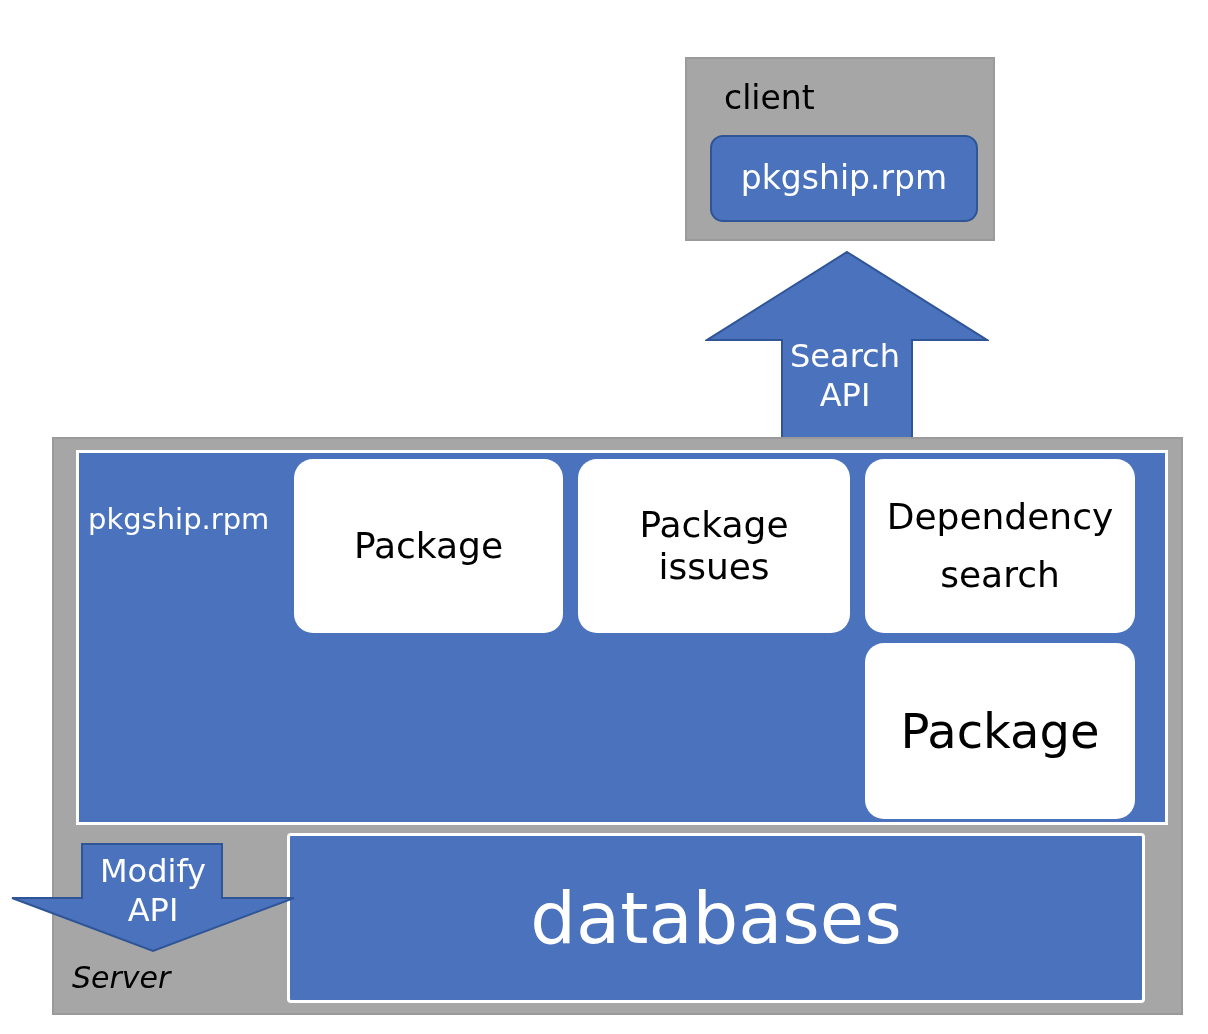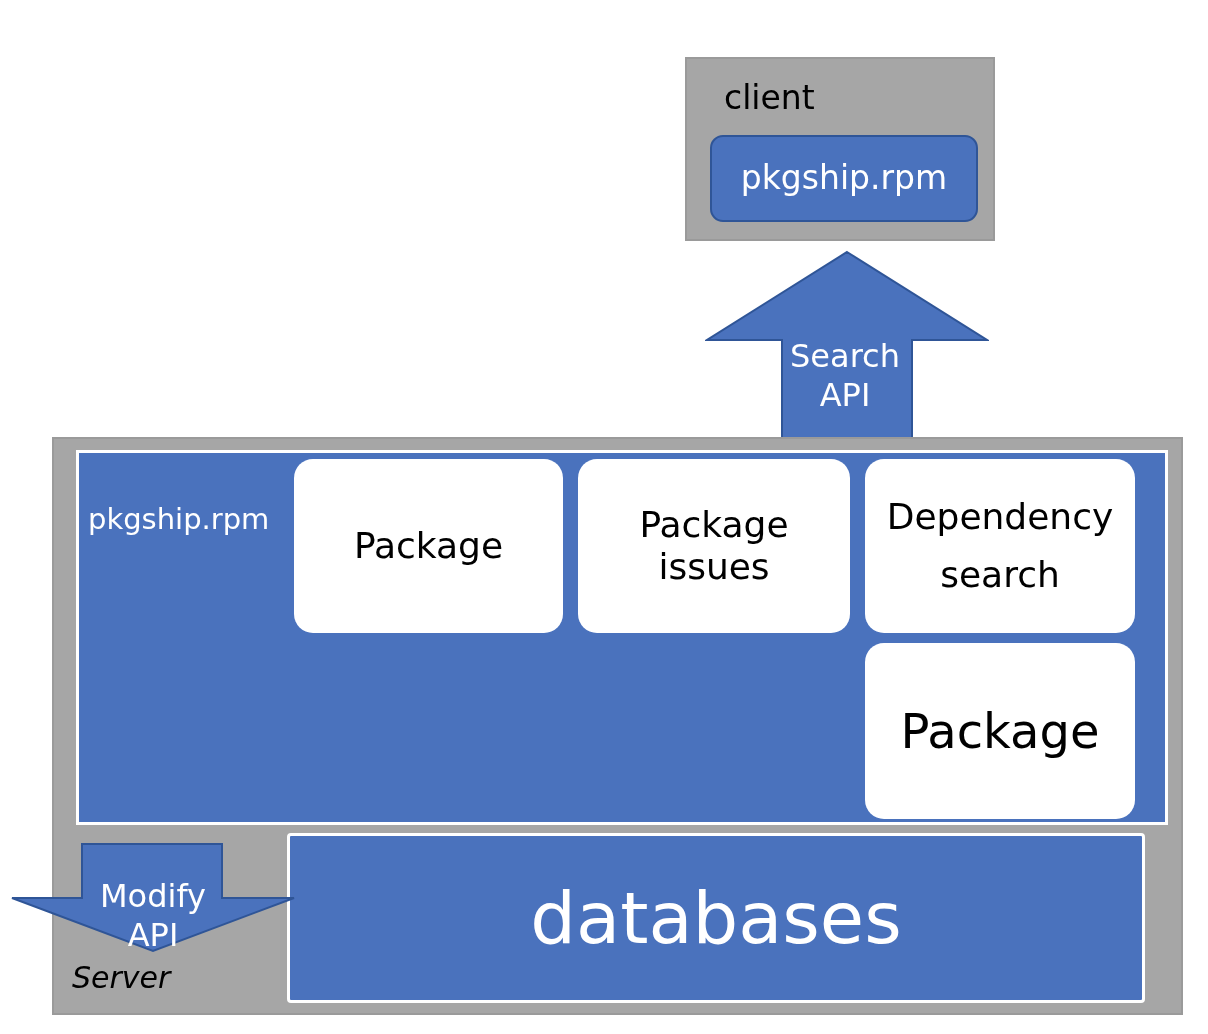"Modify" .modify-arrow-label { top: 870px -> 845px }
